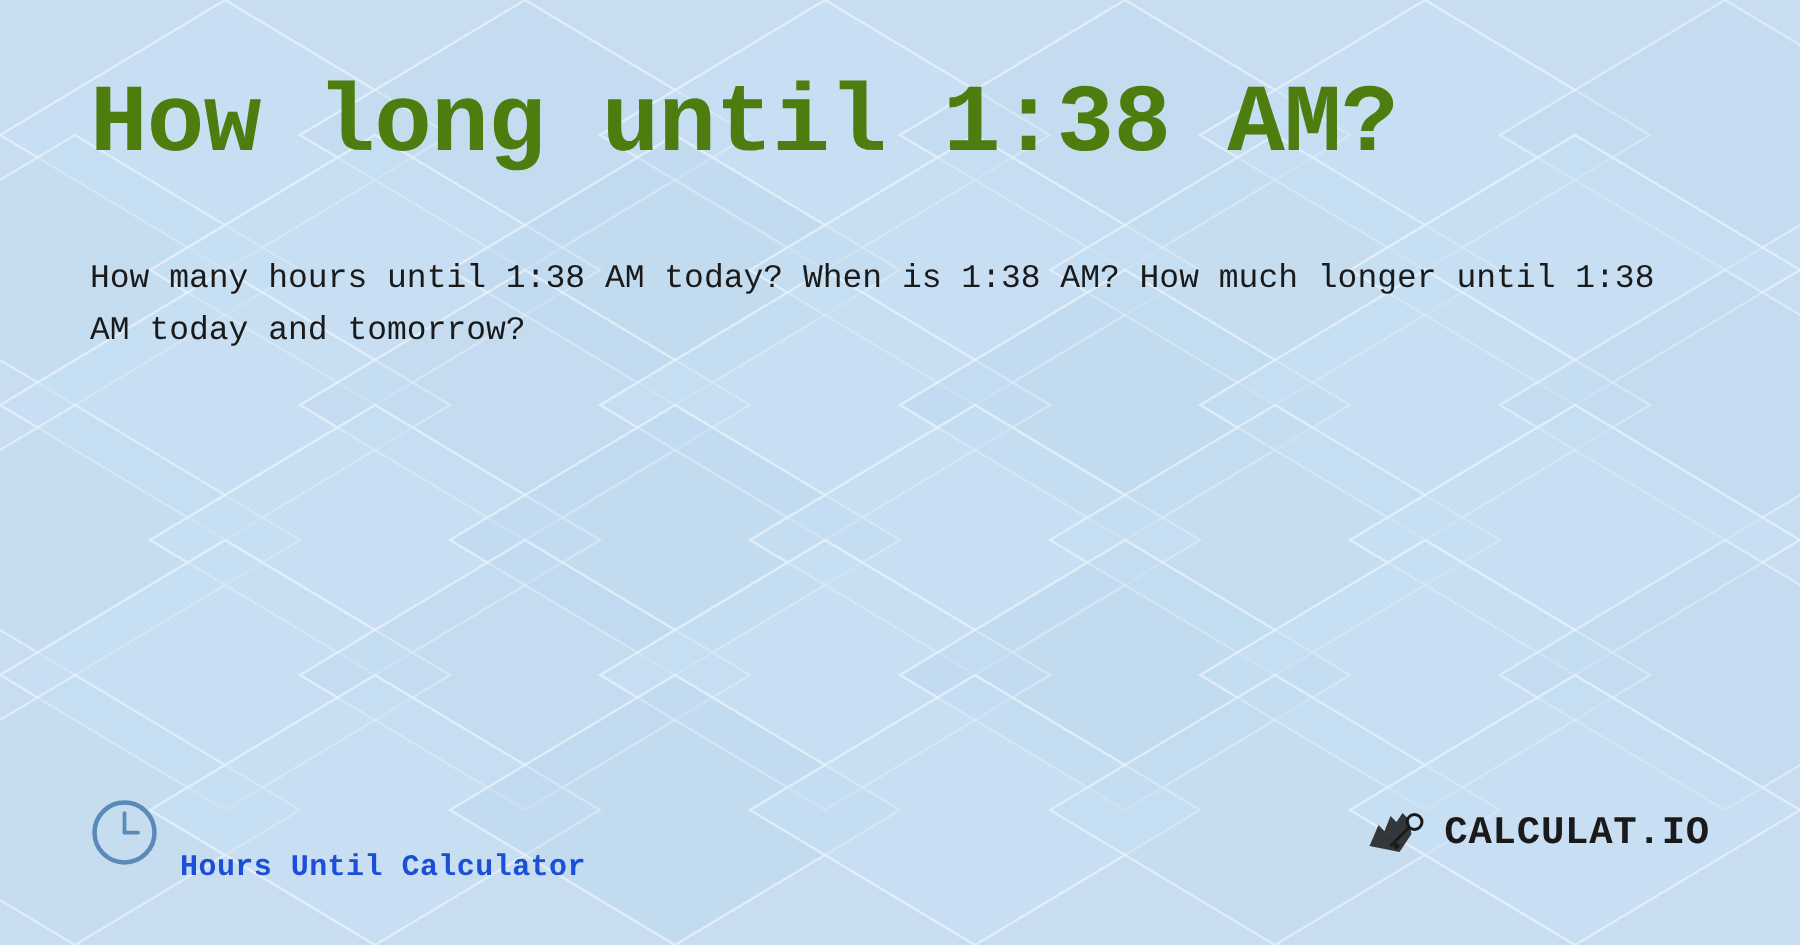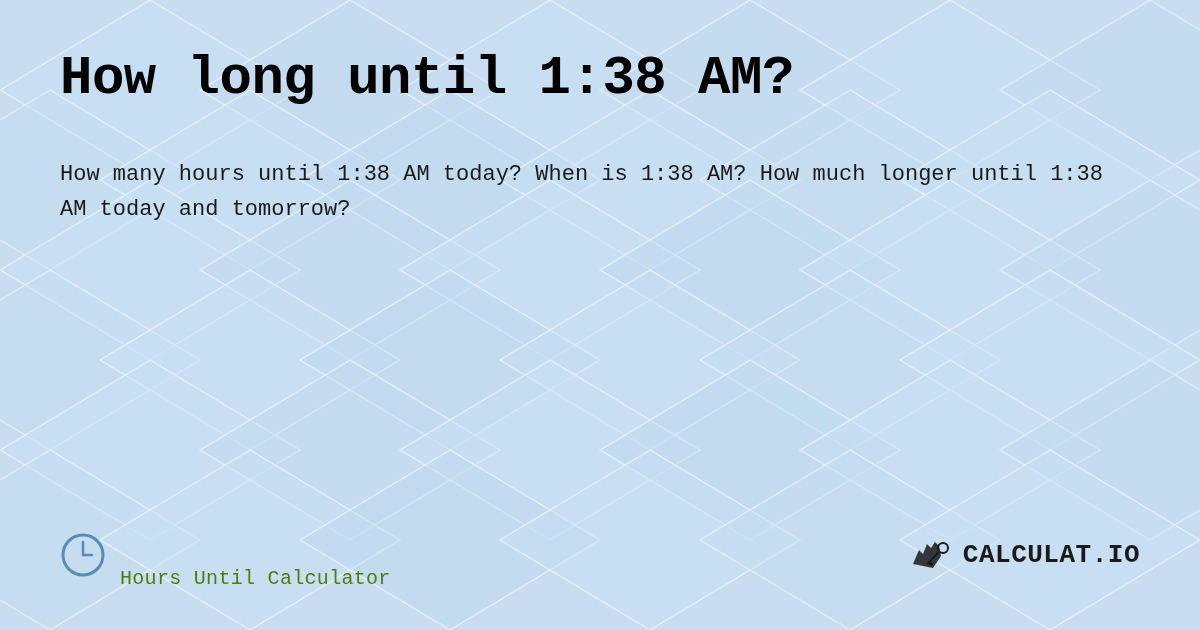"How long until 1:38 AM?" h1 { color: #000000 -> #4d7c0f; font-size: 54px -> 64px }
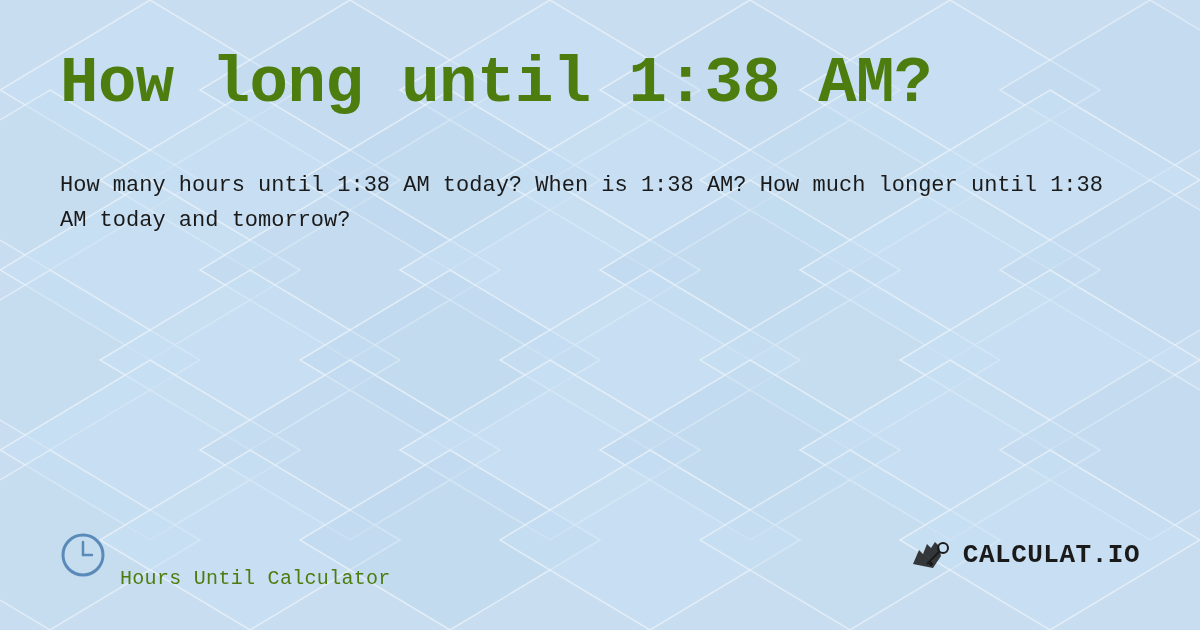"Hours Until Calculator" .brand-left-text { color: #4d7c0f -> #1d4ed8; font-weight: 400 -> 700 }
